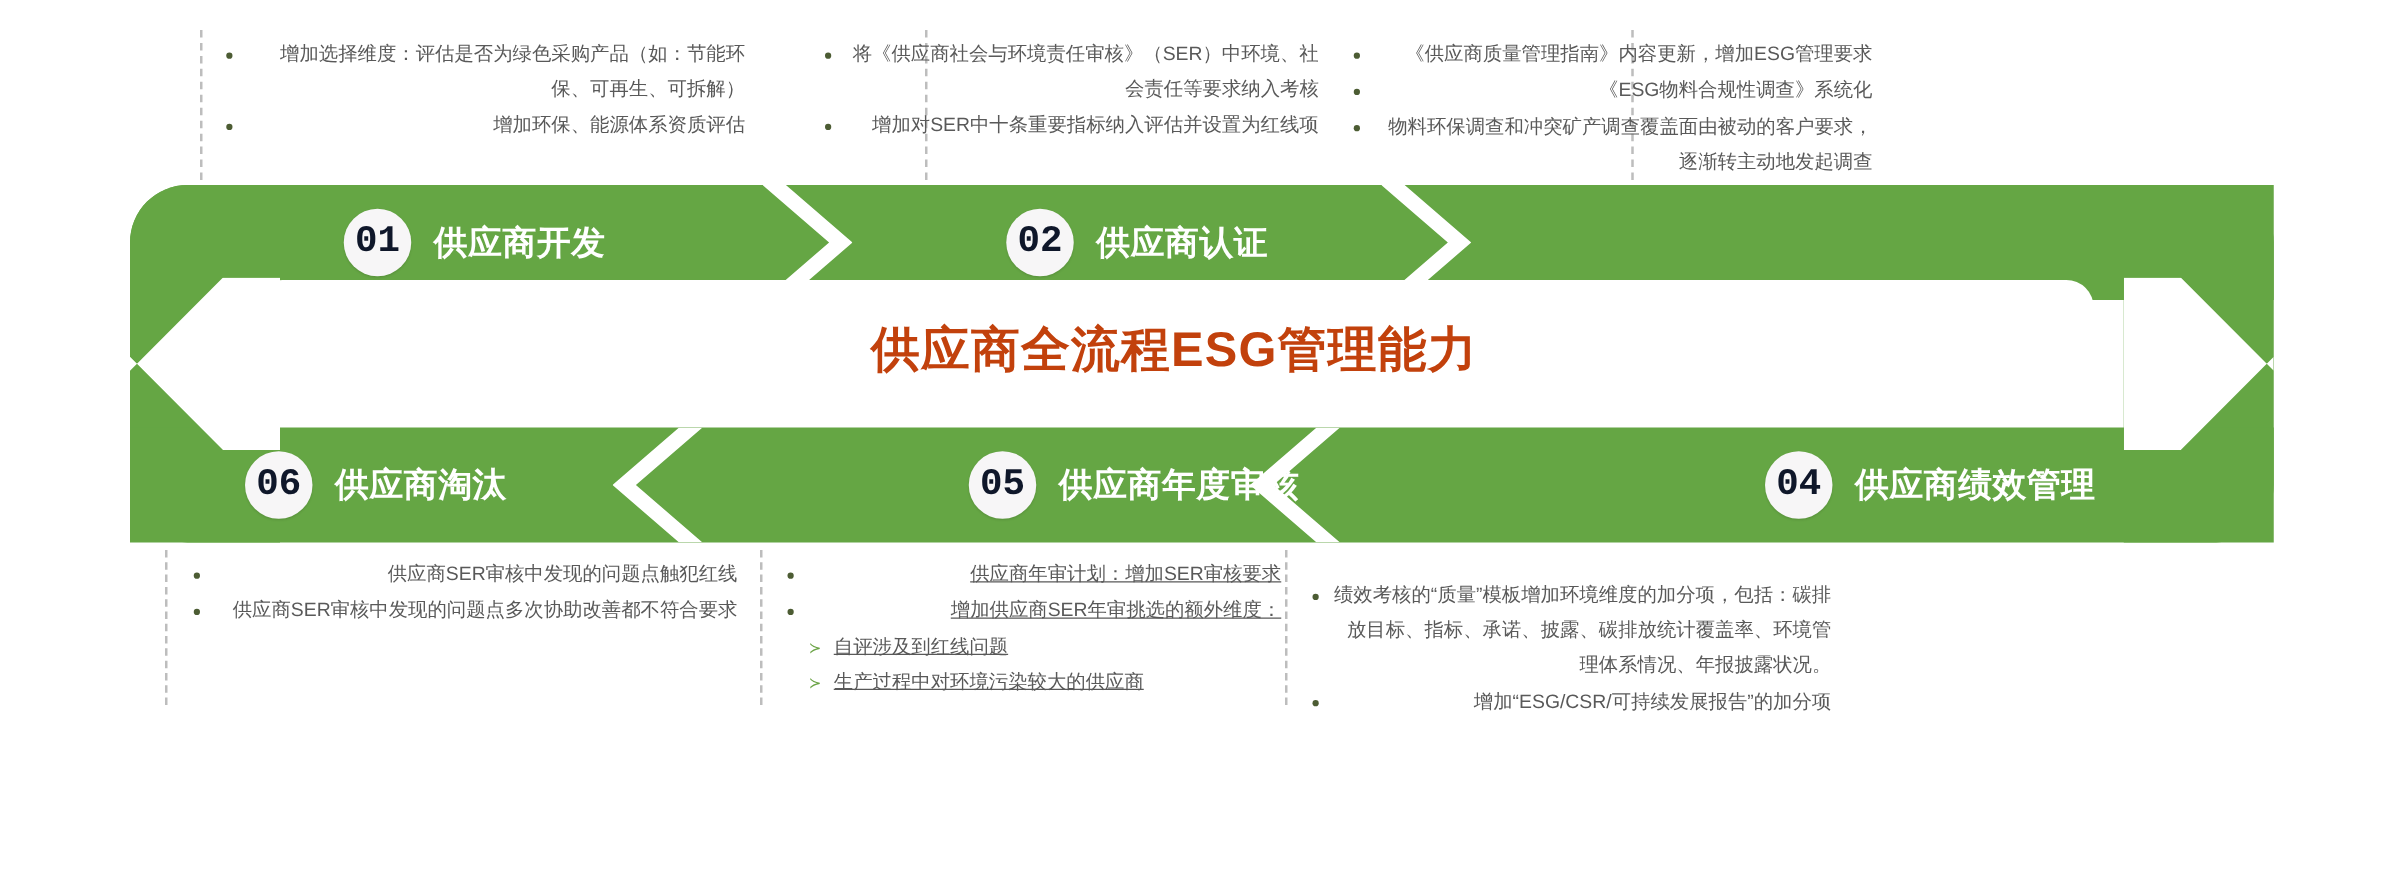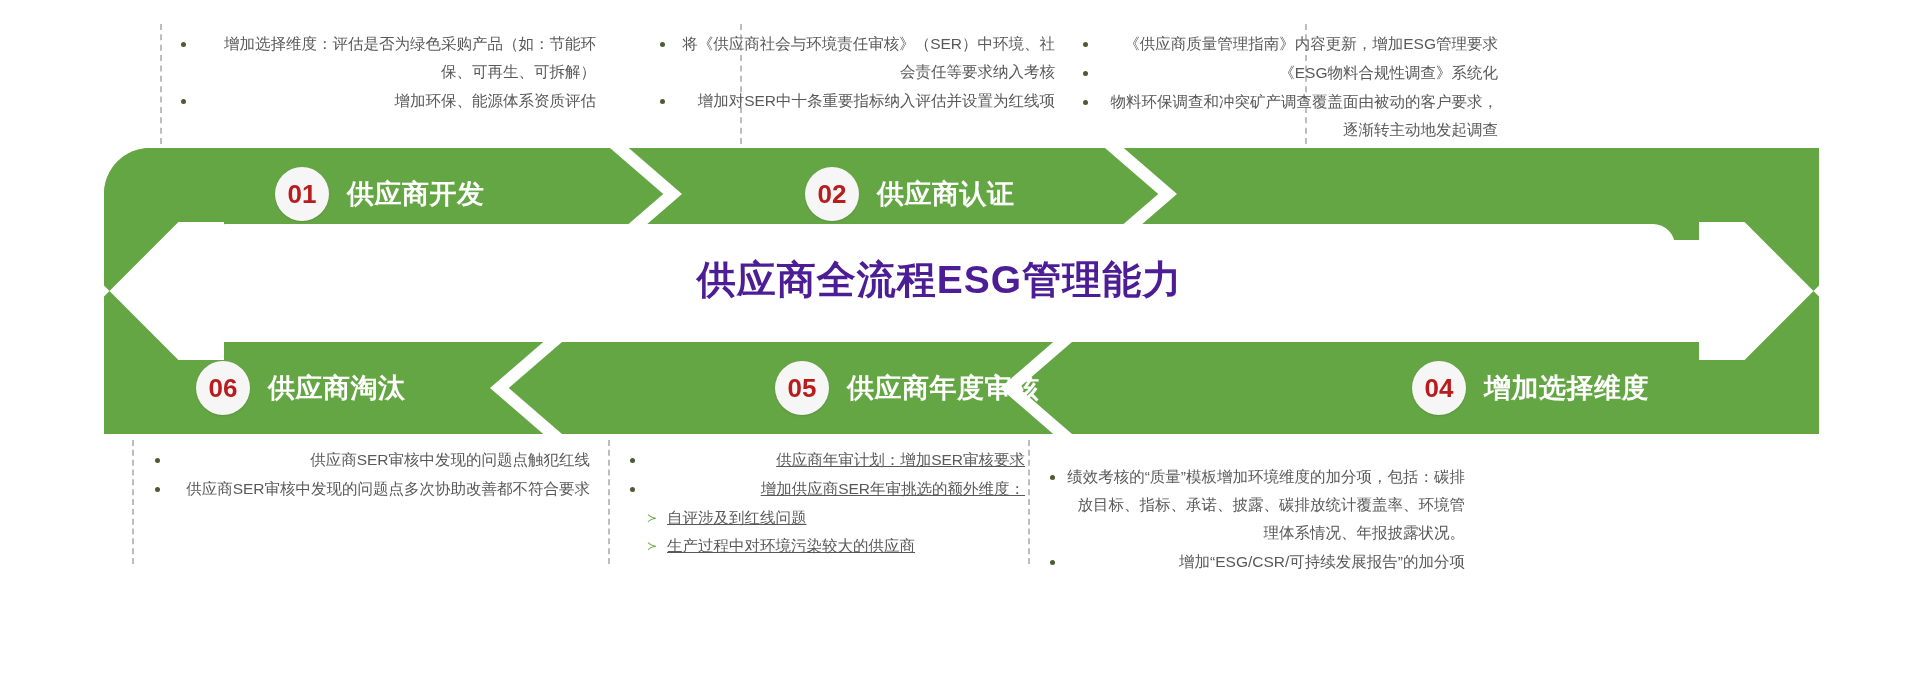"01" .step-badge { color: #b91c1c -> #0f172a; font-family: none -> Liberation Mono, monospace; font-size: 26px -> 30px }
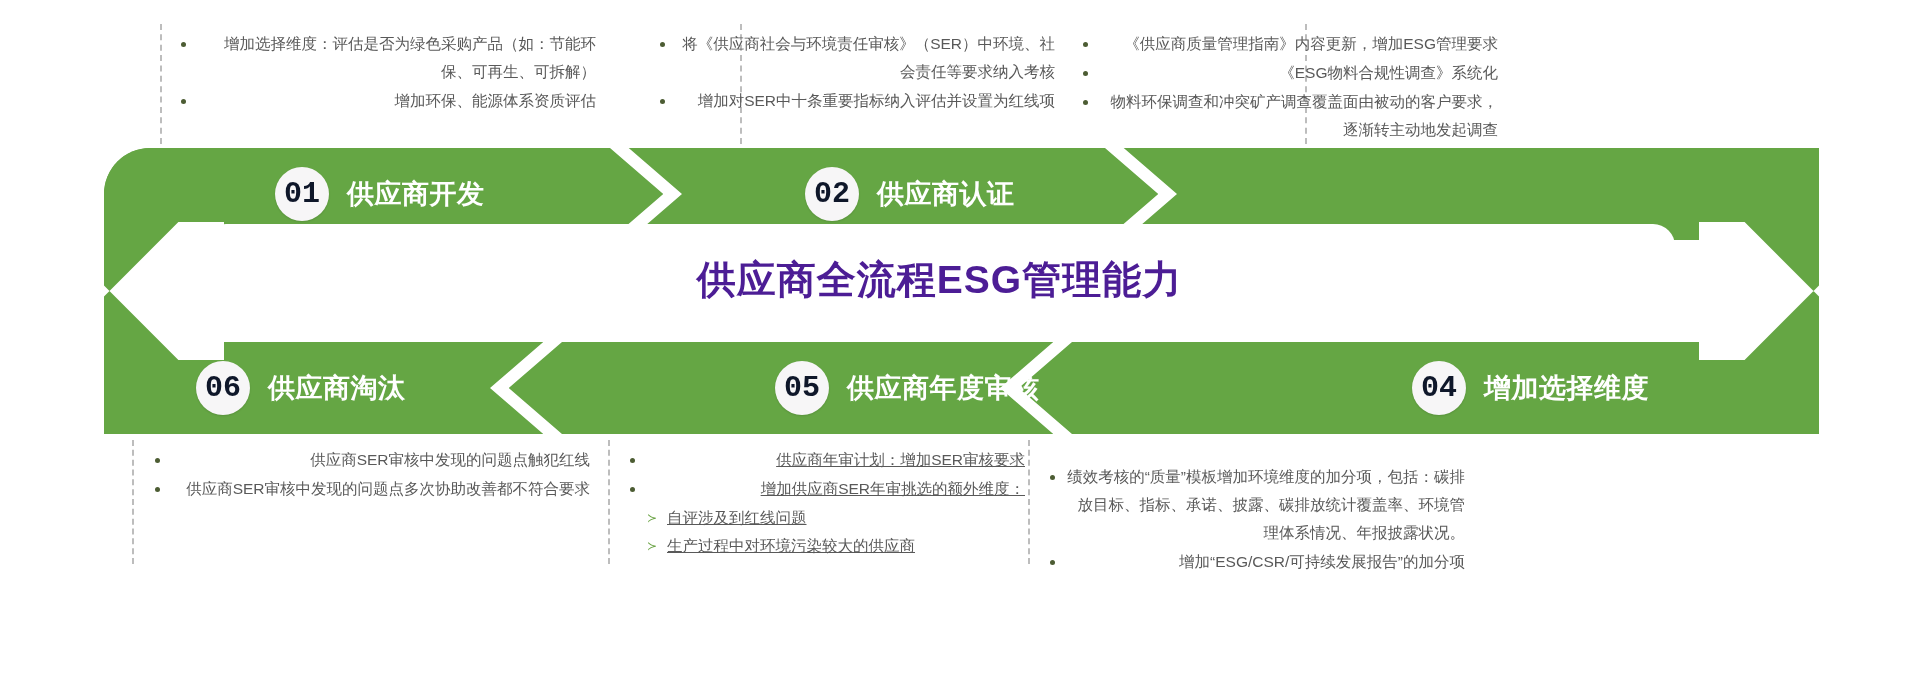"供应商全流程ESG管理能力" .center-title { color: #4c1d95 -> #c2410c }
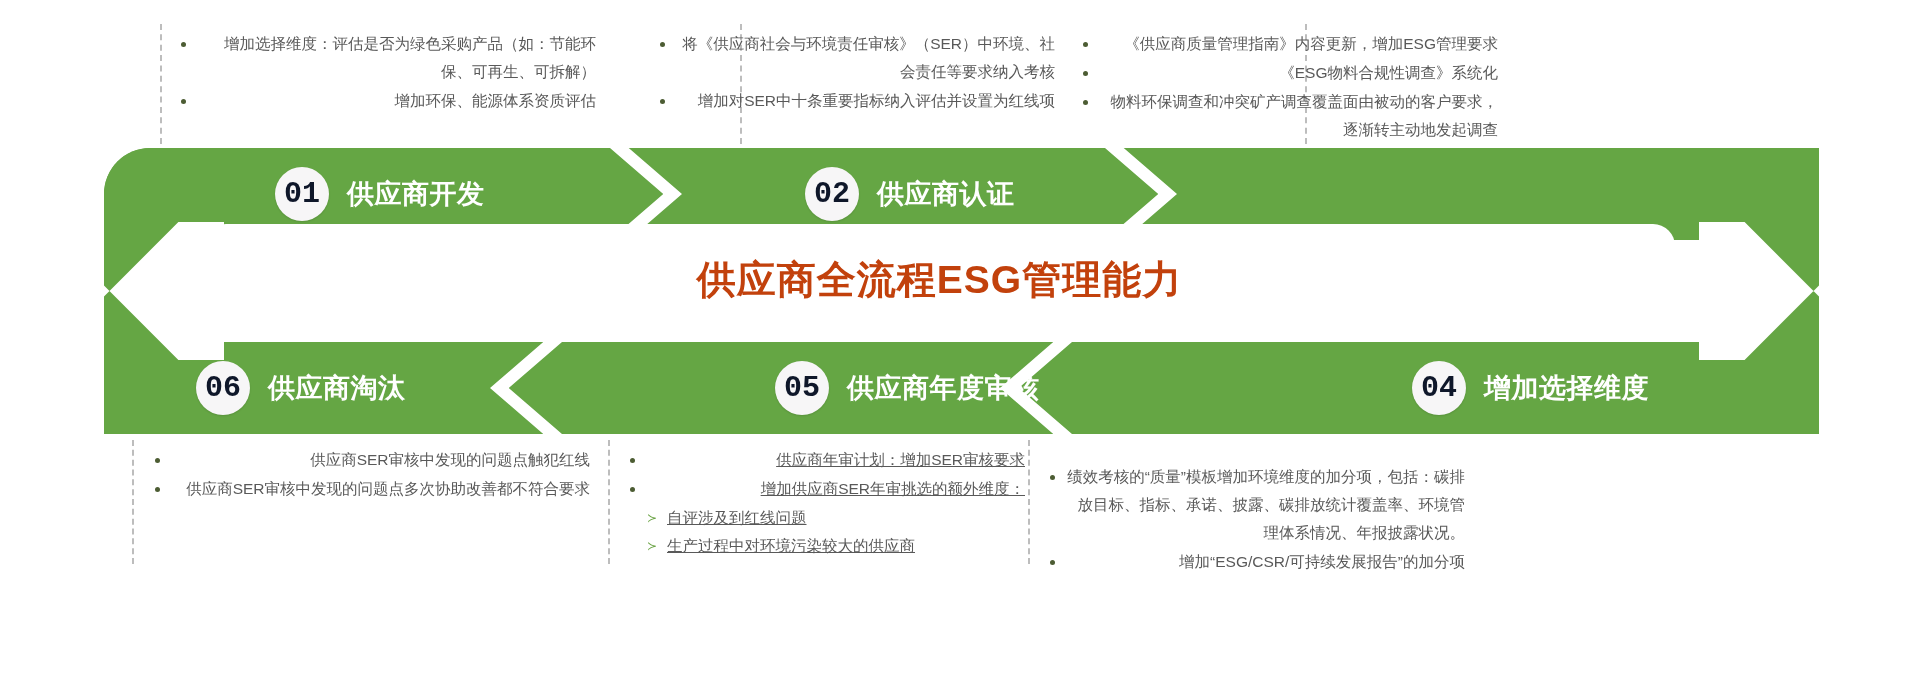"增加选择维度" div.step-label { text: 增加选择维度 -> 供应商绩效管理 }
